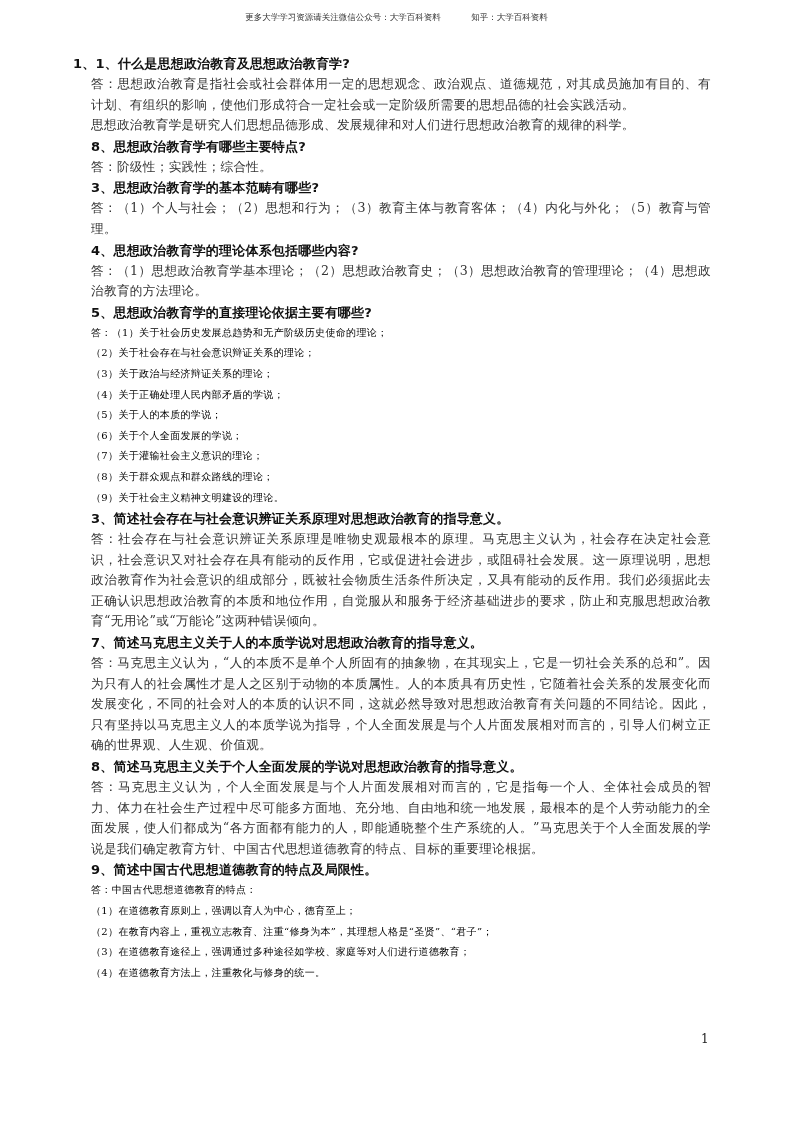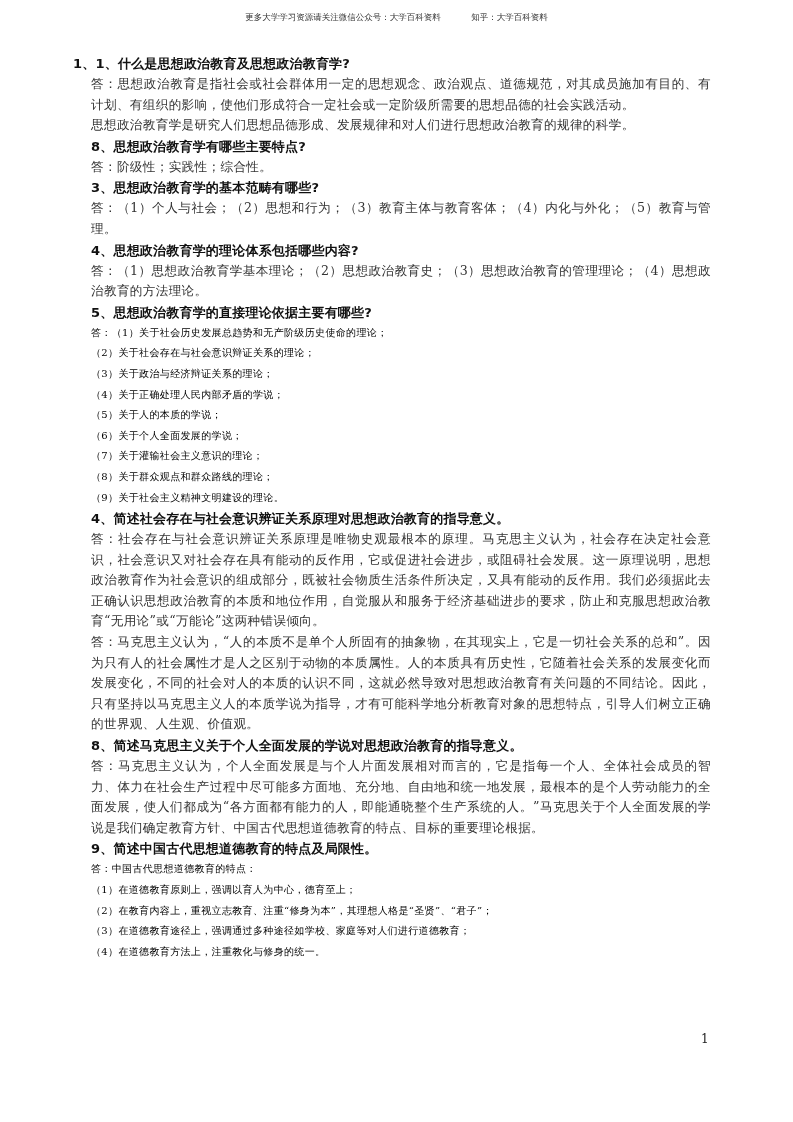"4、简述社会存在与社会意识辨证关系原理对思想政治教育的指导意义。" div.q { text: 4 -> 3 }
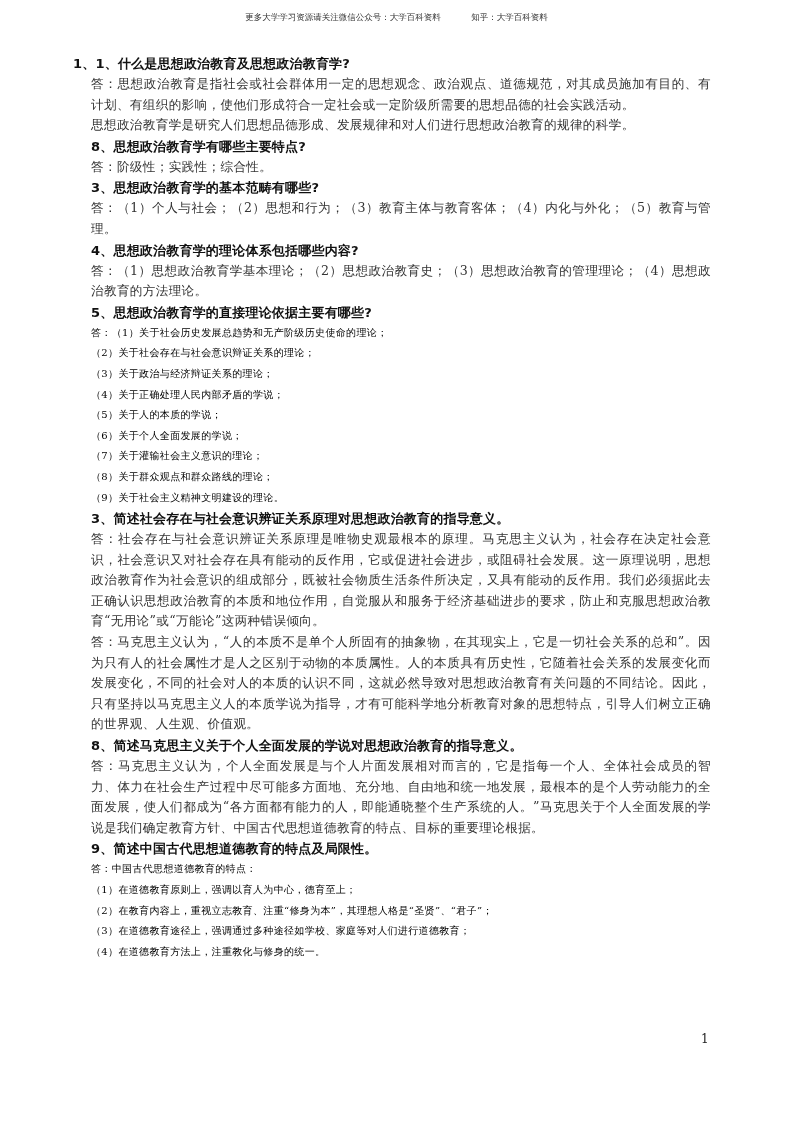"7、简述马克思主义关于人的本质学说对思想政治教育的指导意义。" div.q { html: none -> <div>7、简述马克思主义关于人的本质学说对思想政治教育的指导意义。</div> }
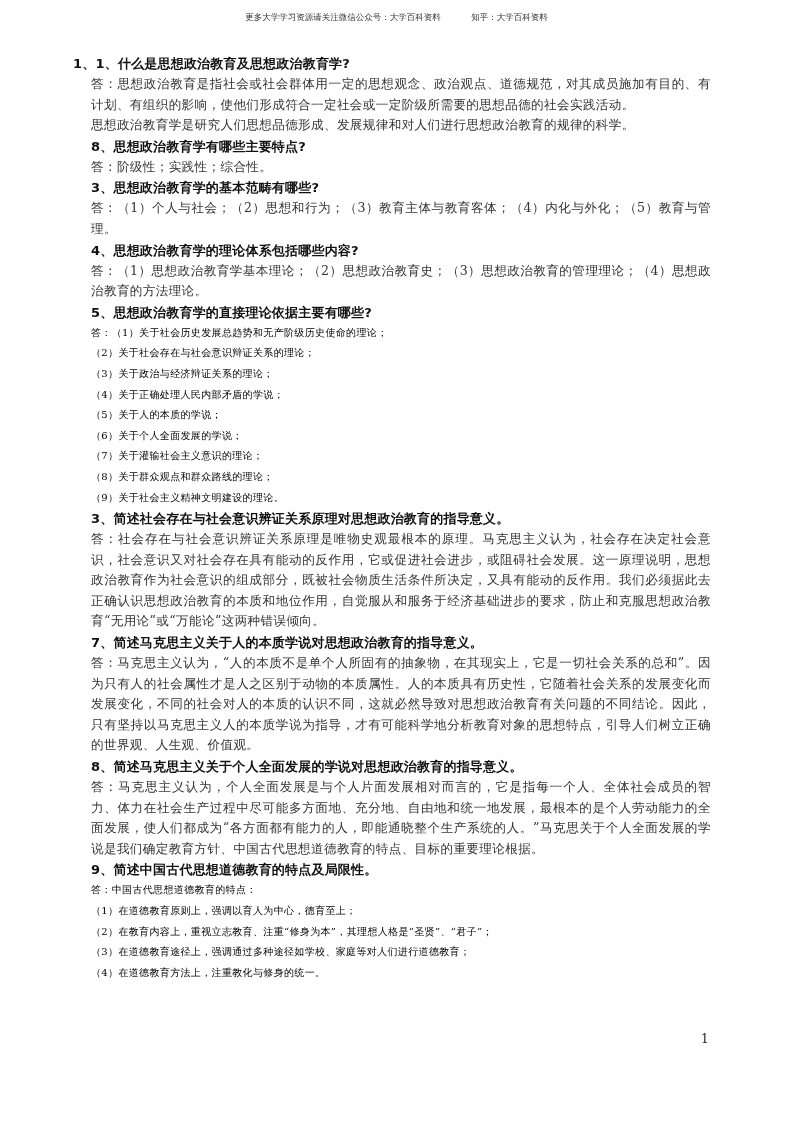"答：马克思主义认为，“人的本质不是单个人所固有的抽象物，在其现实上，它是一切社会" div.p { text: 才有可能科学地分析教育对象的思想特点 -> 个人全面发展是与个人片面发展相对而言的 }
